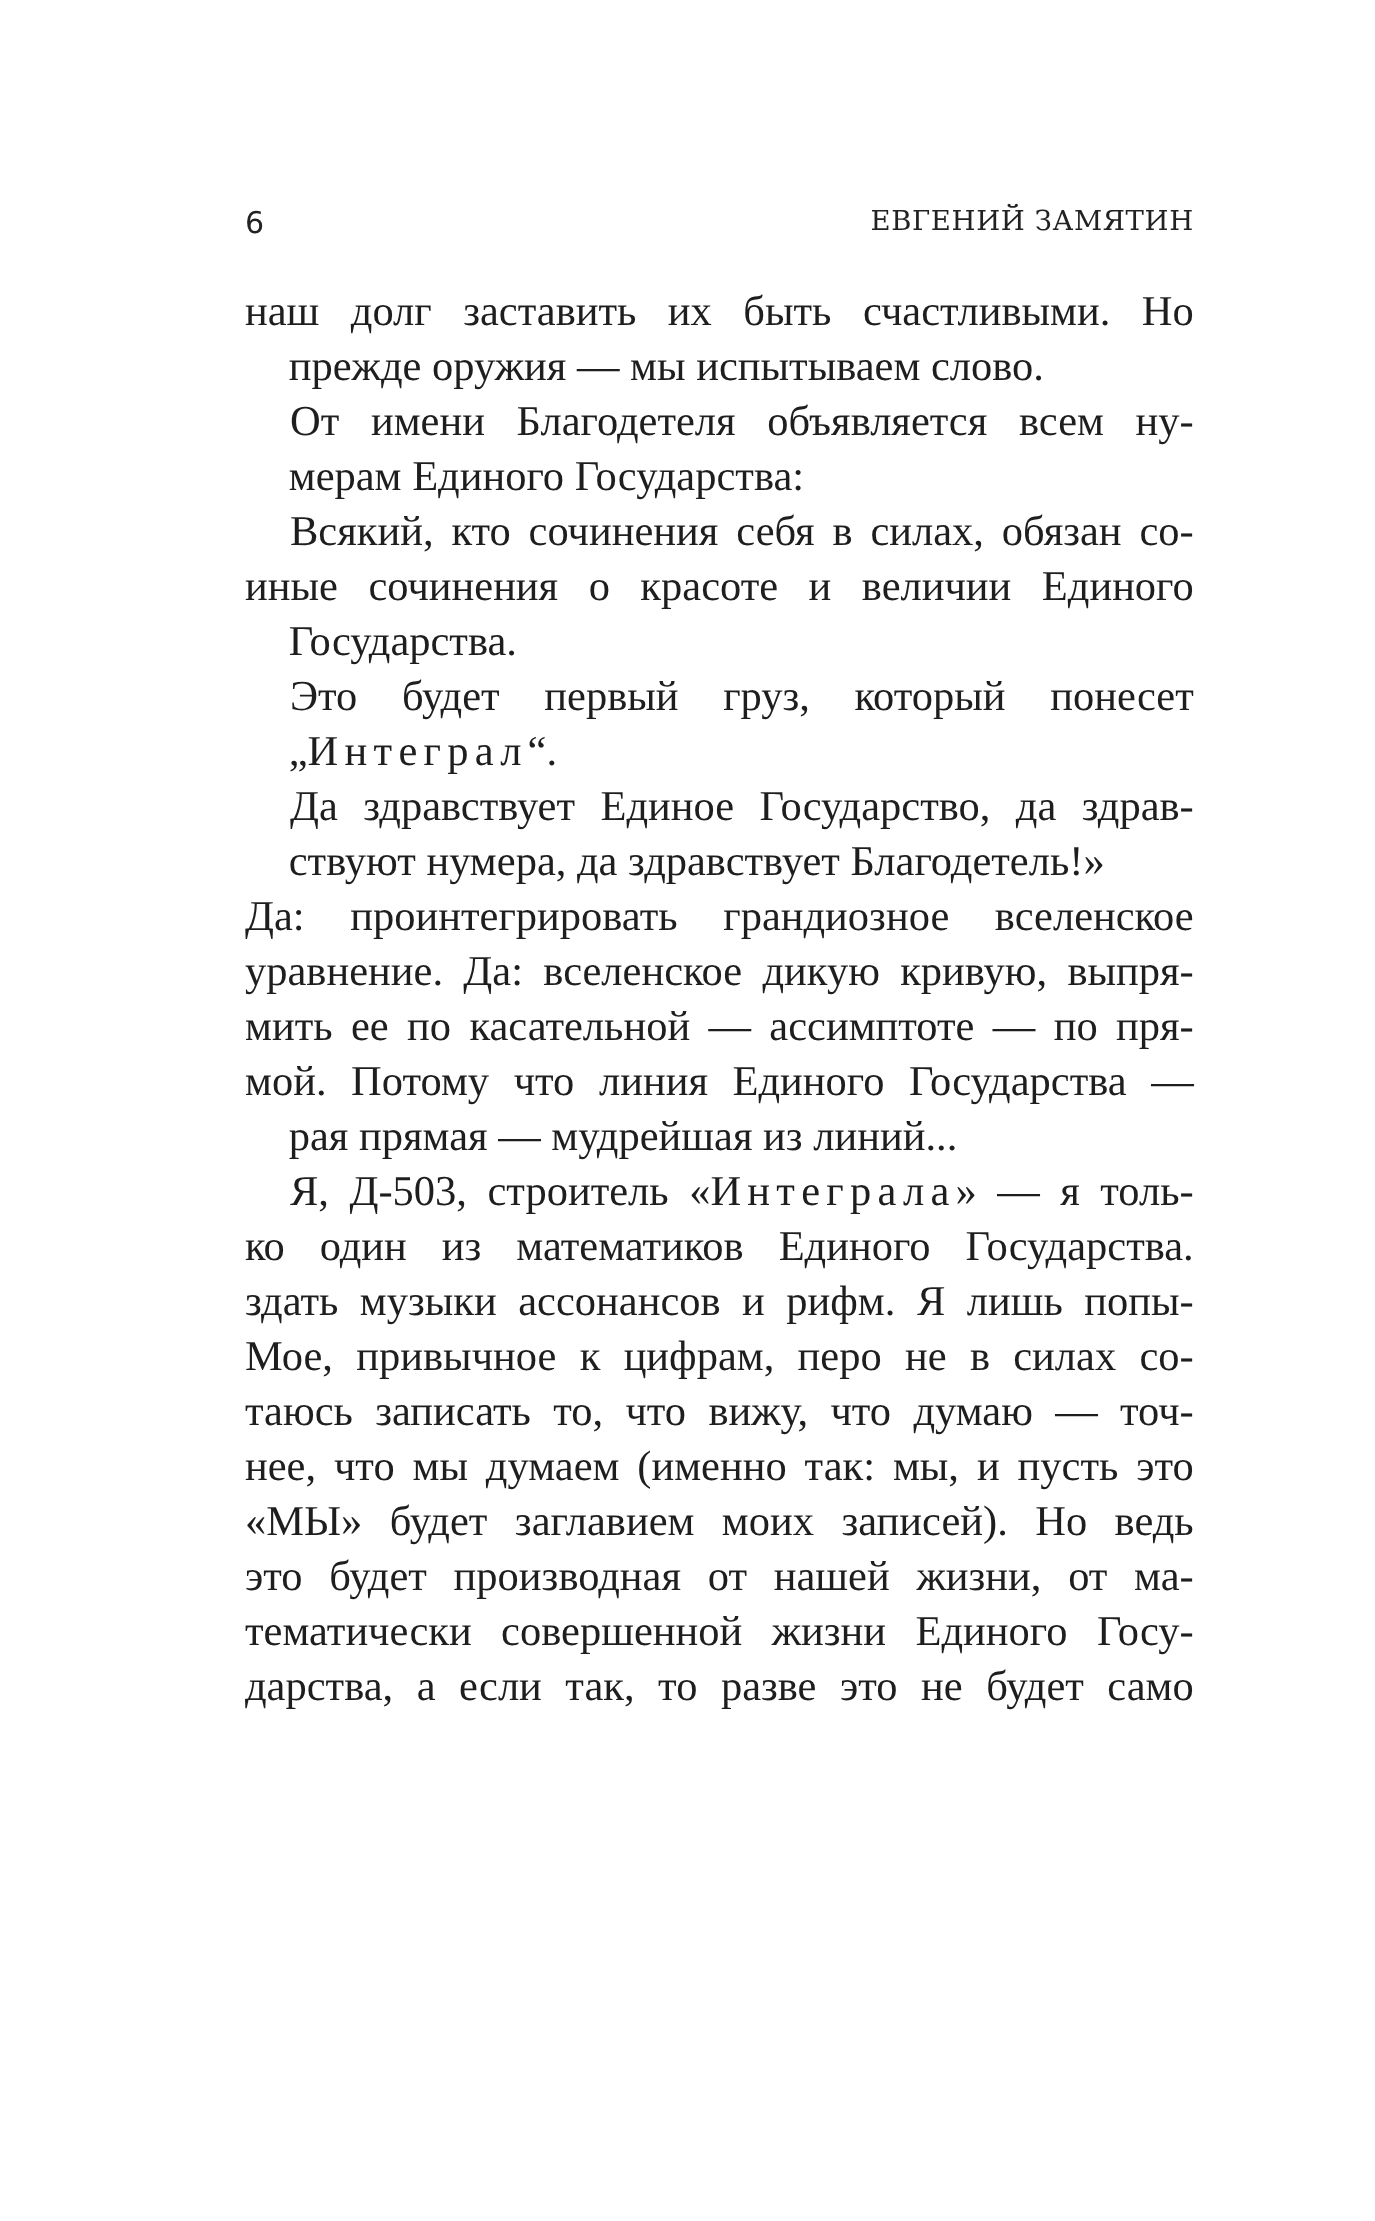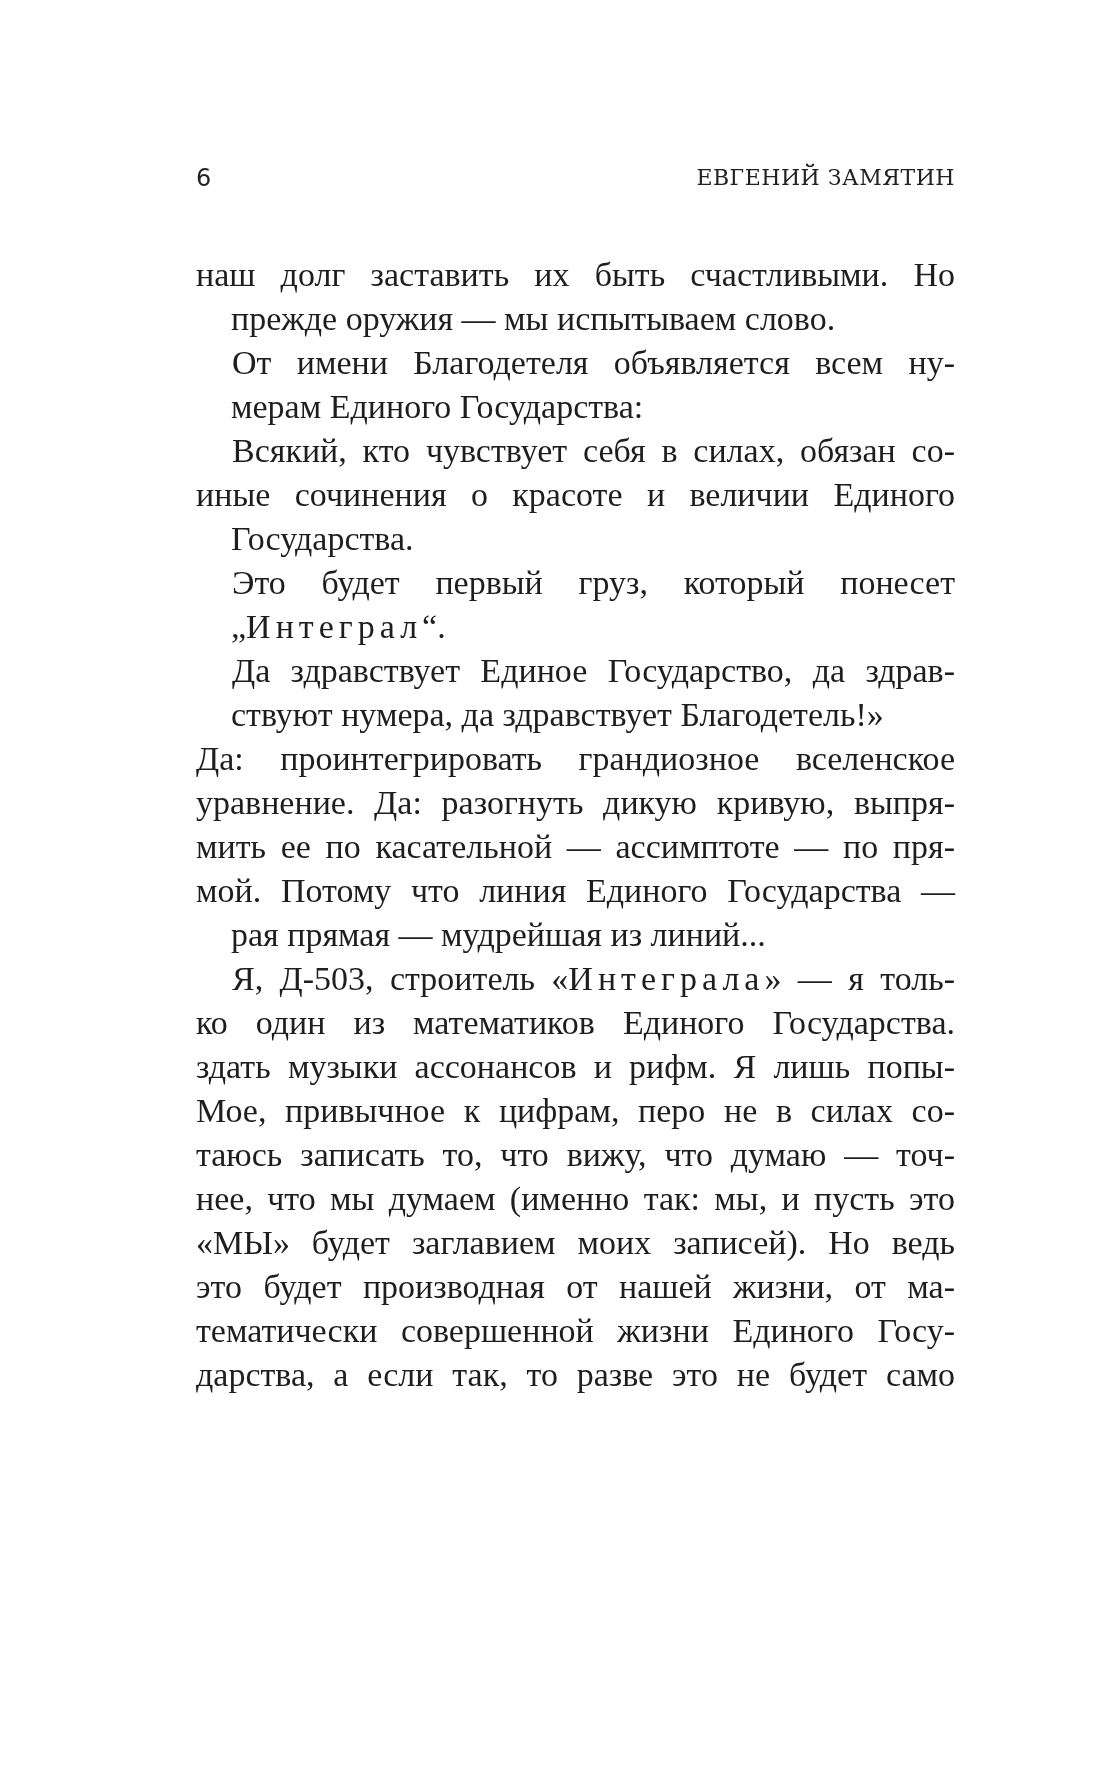"наш долг заставить их быть" .body-text { top: 253px -> 228px }
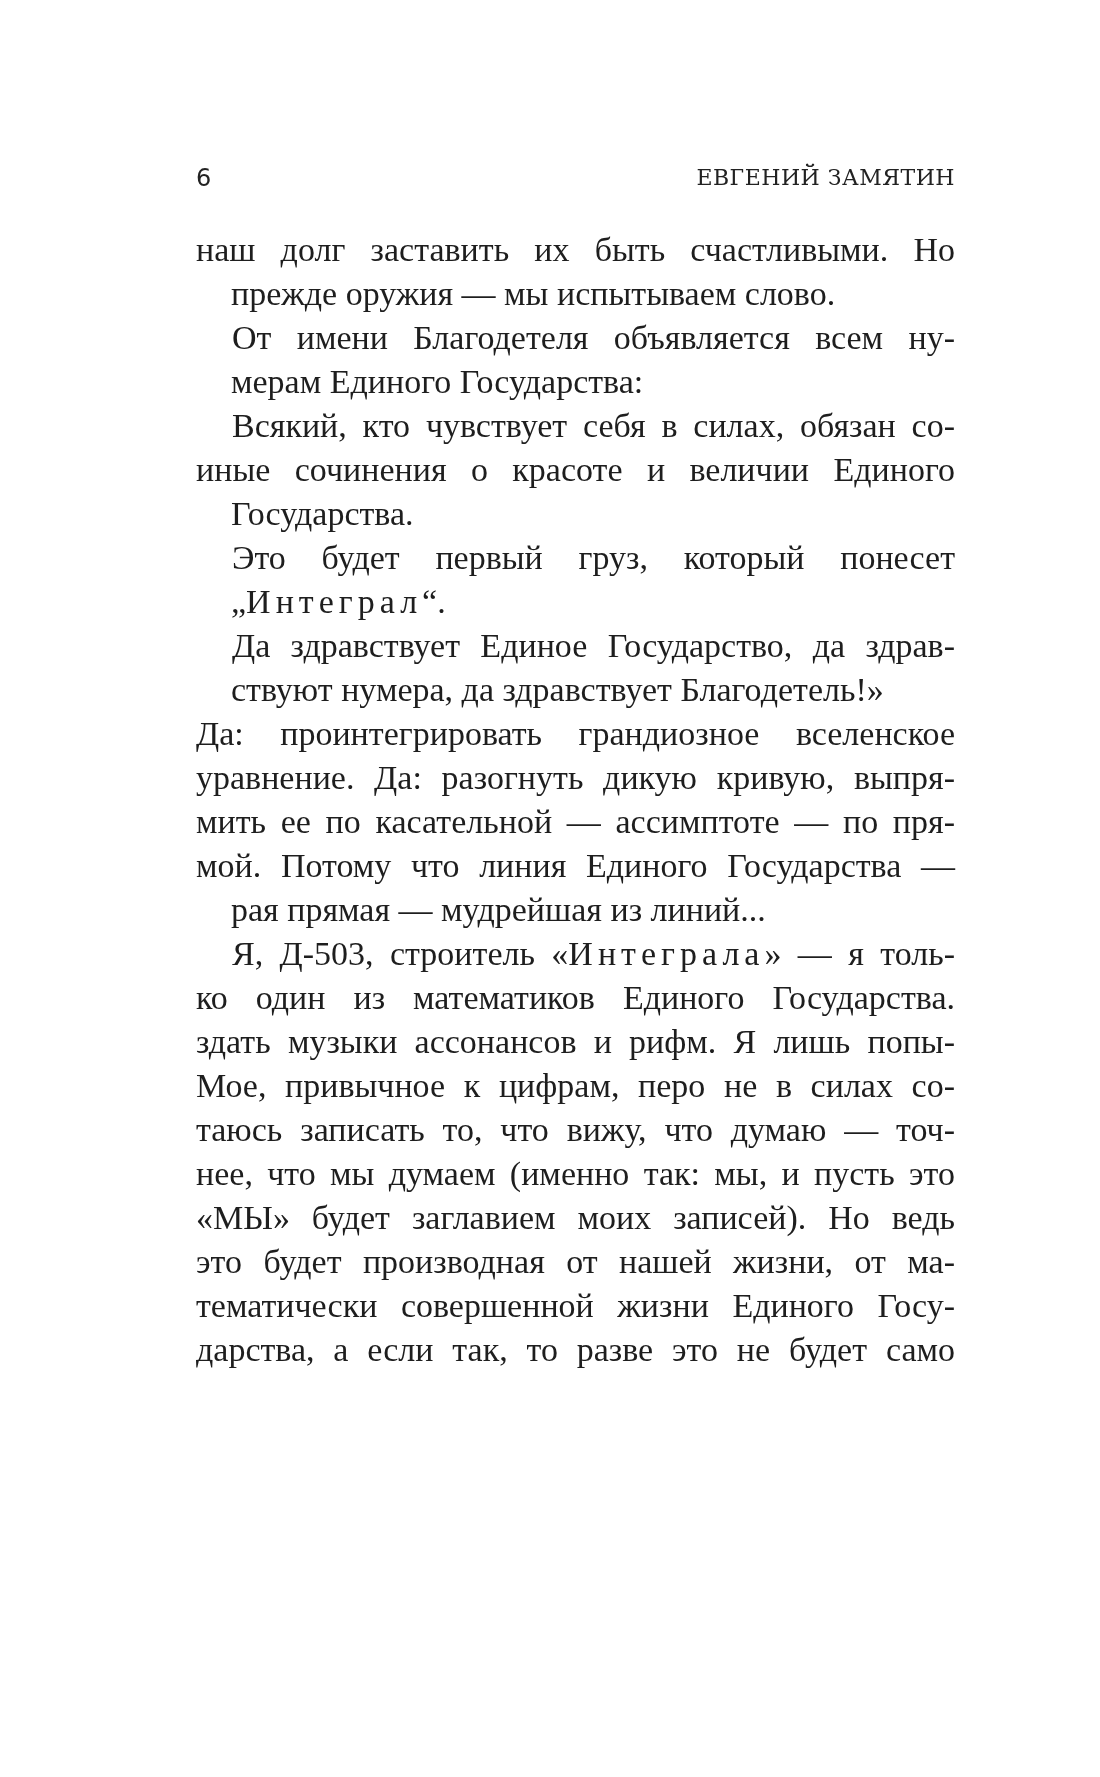"Всякий, кто чувствует себя в" span.line { text: чувствует -> сочинения }
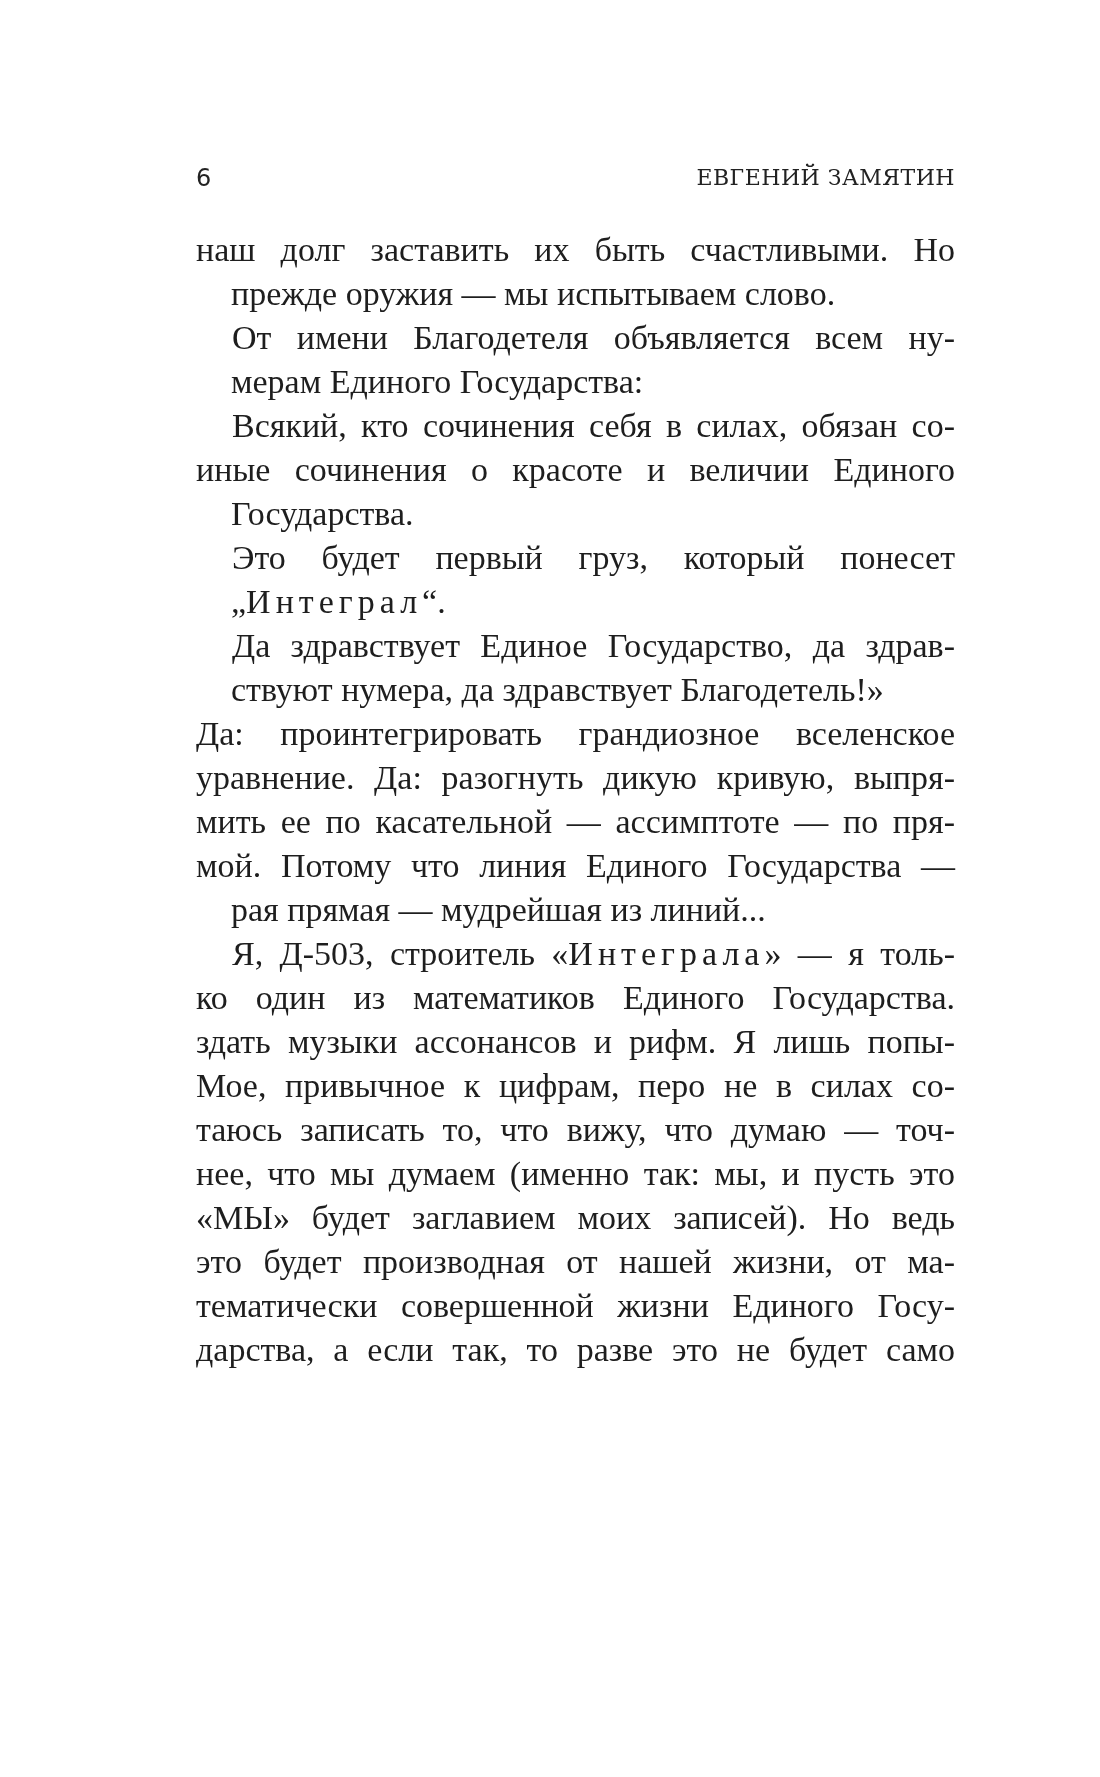"уравнение. Да: разогнуть дикую кривую," span.line { text: разогнуть -> вселенское }
